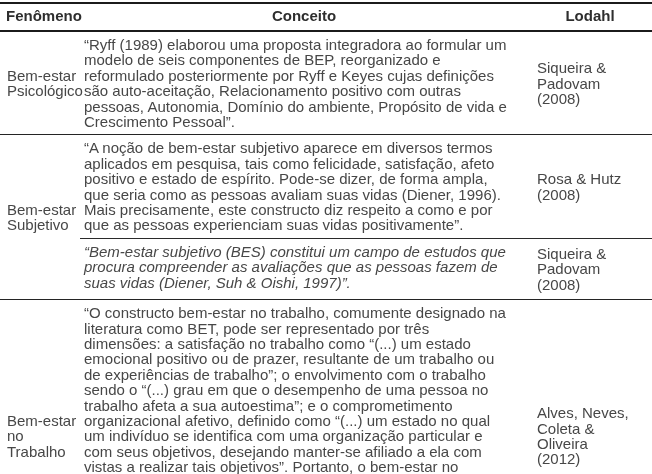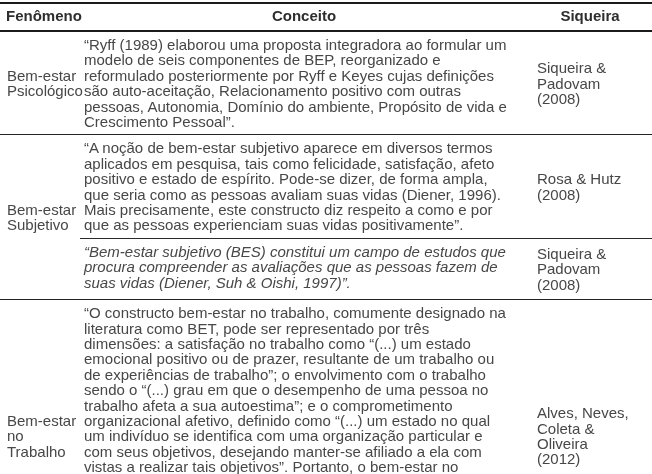"Siqueira" th { text: Siqueira -> Lodahl }
